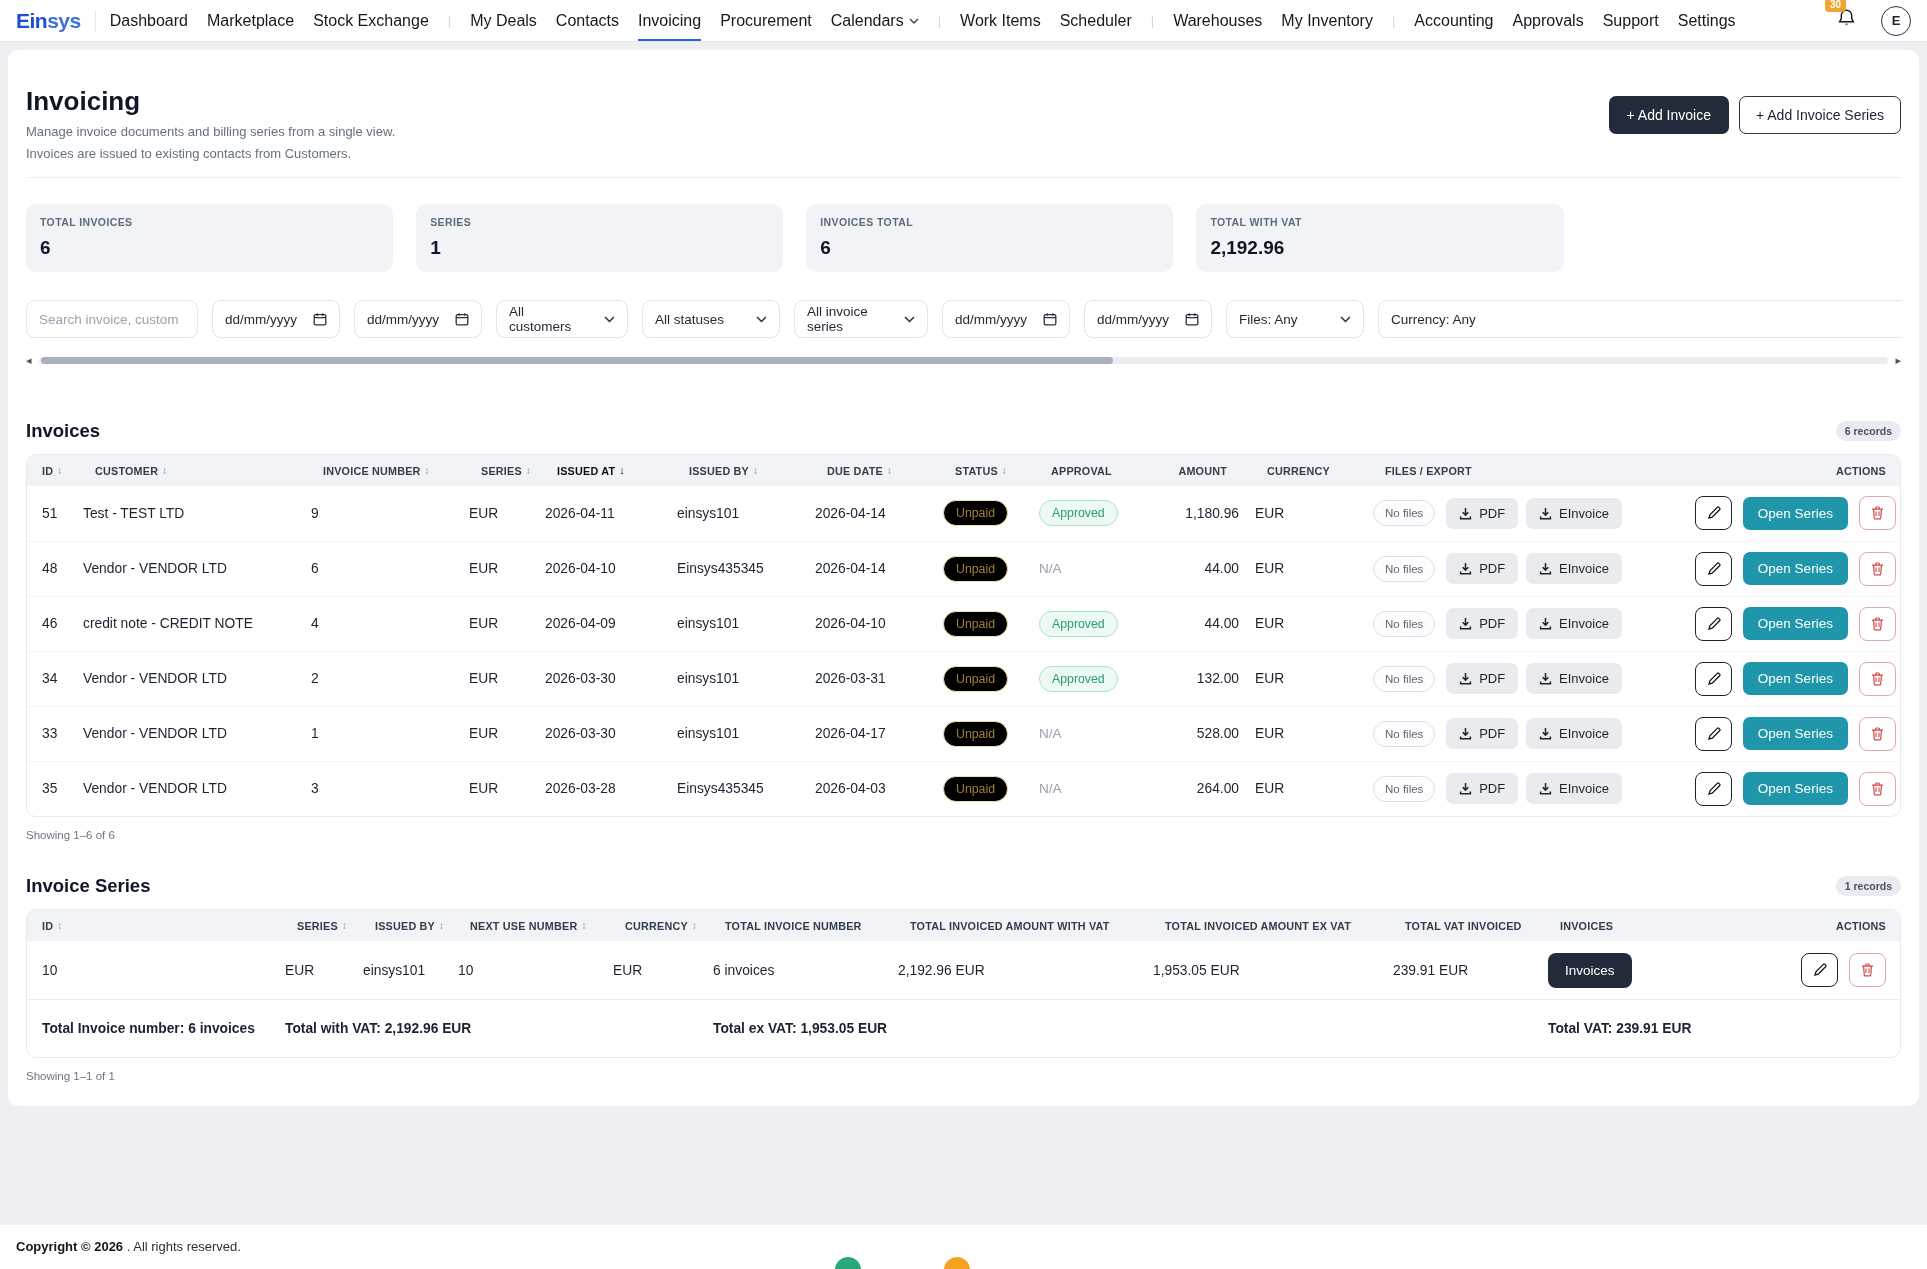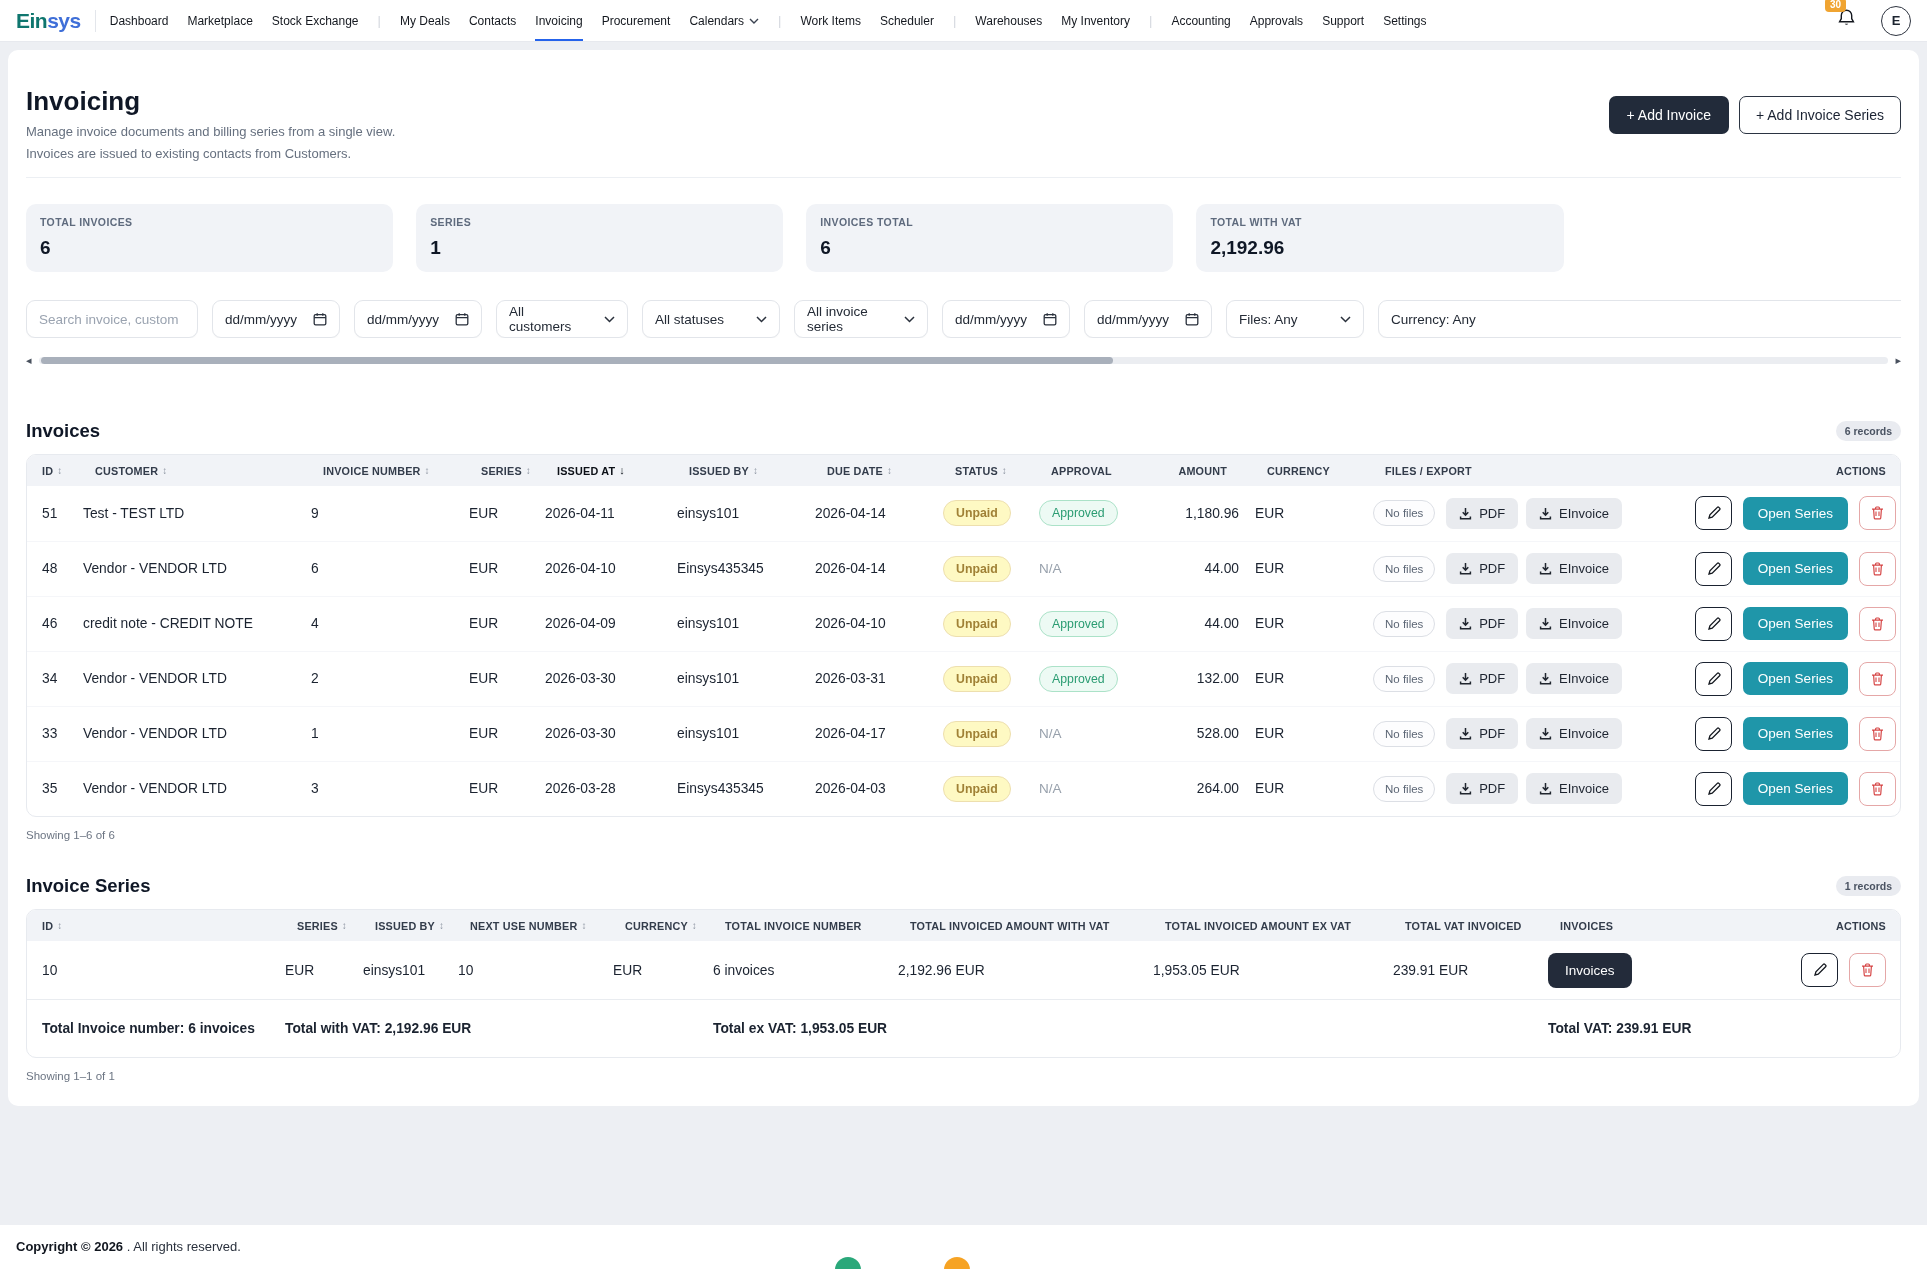"Ein" .brand .b1 { color: #0f766e -> #1d4ed8 }
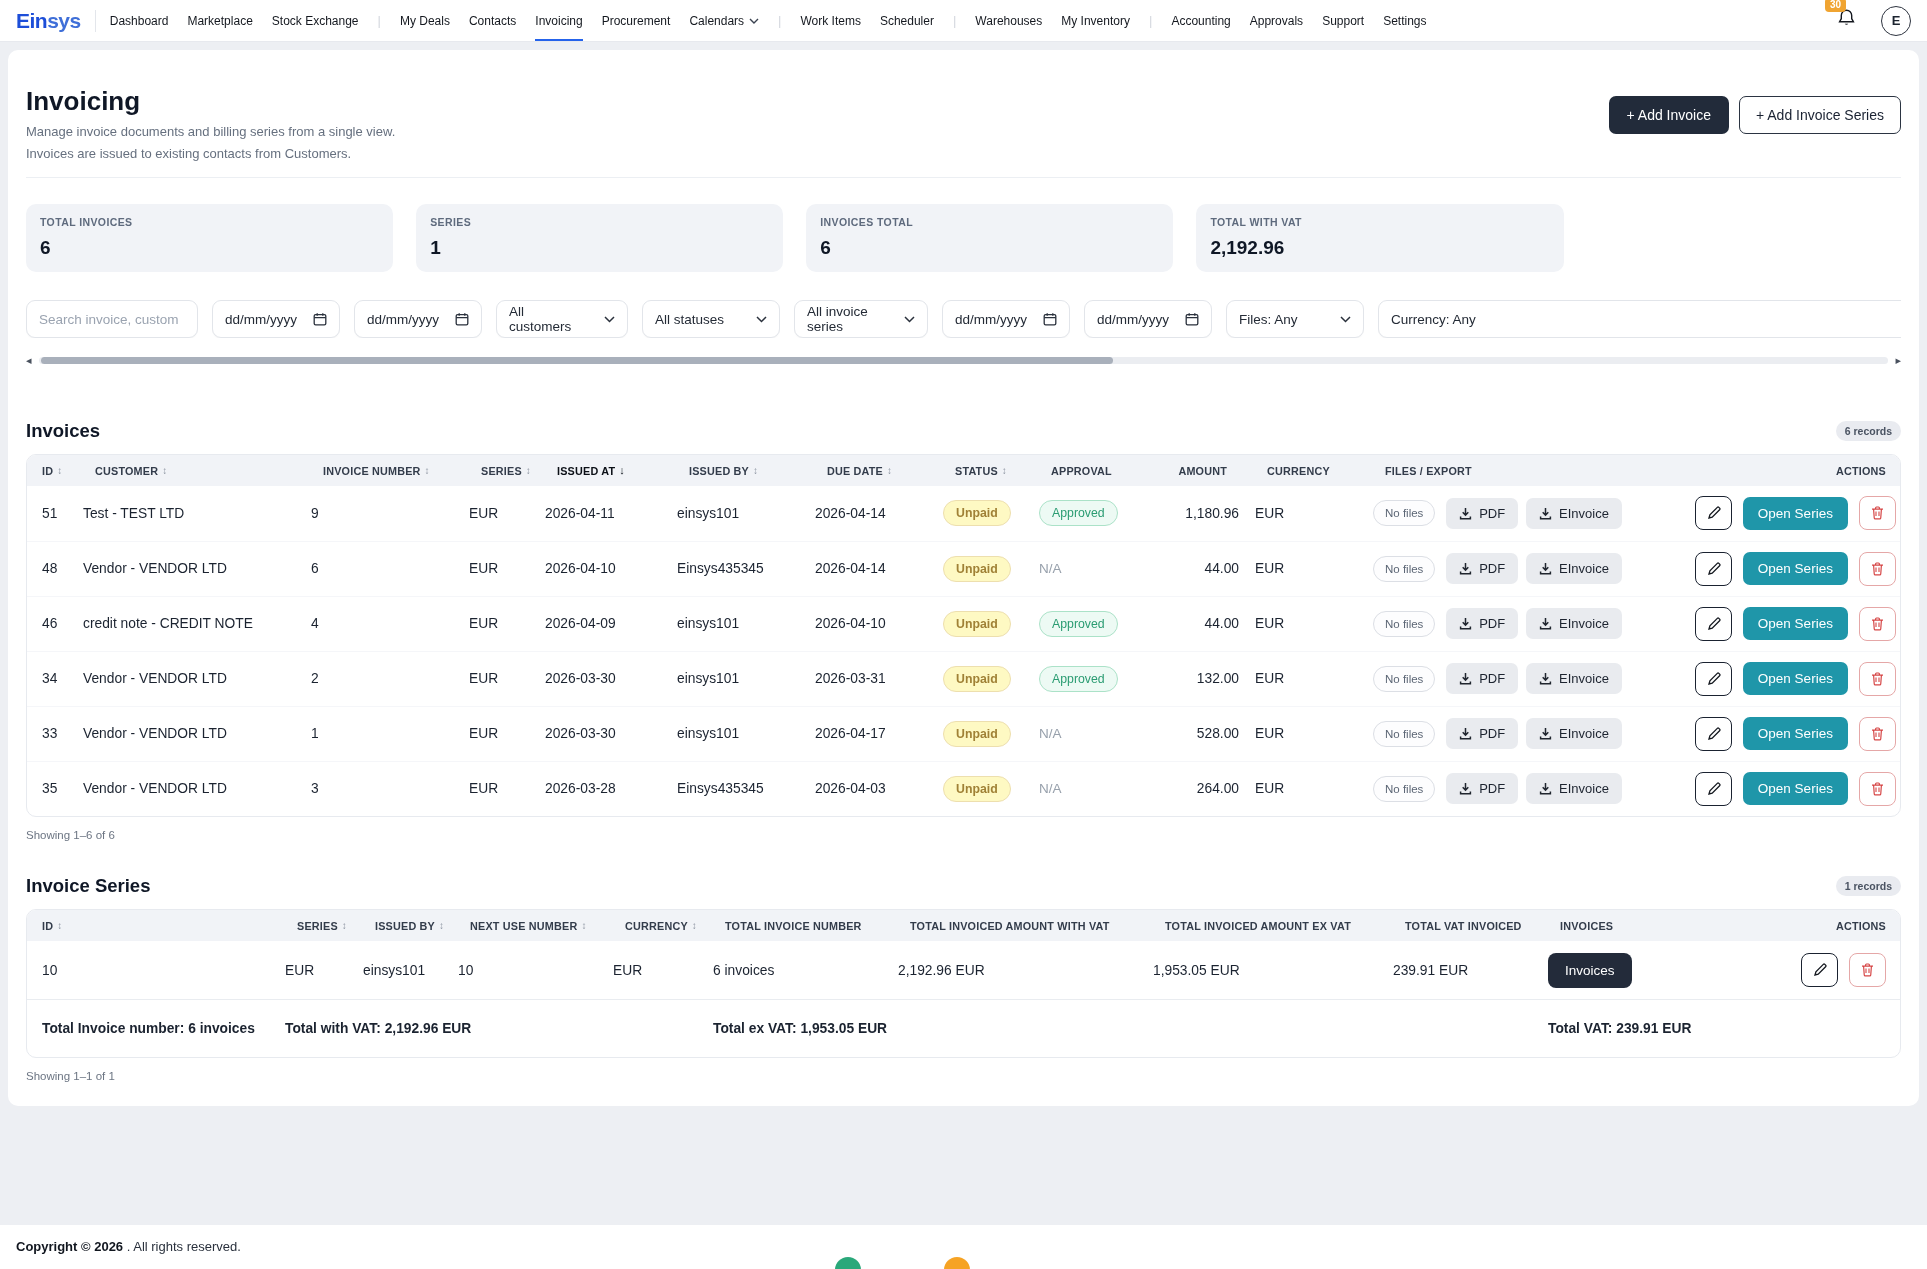"Dashboard" .nav-item { font-size: 12px -> 16px }
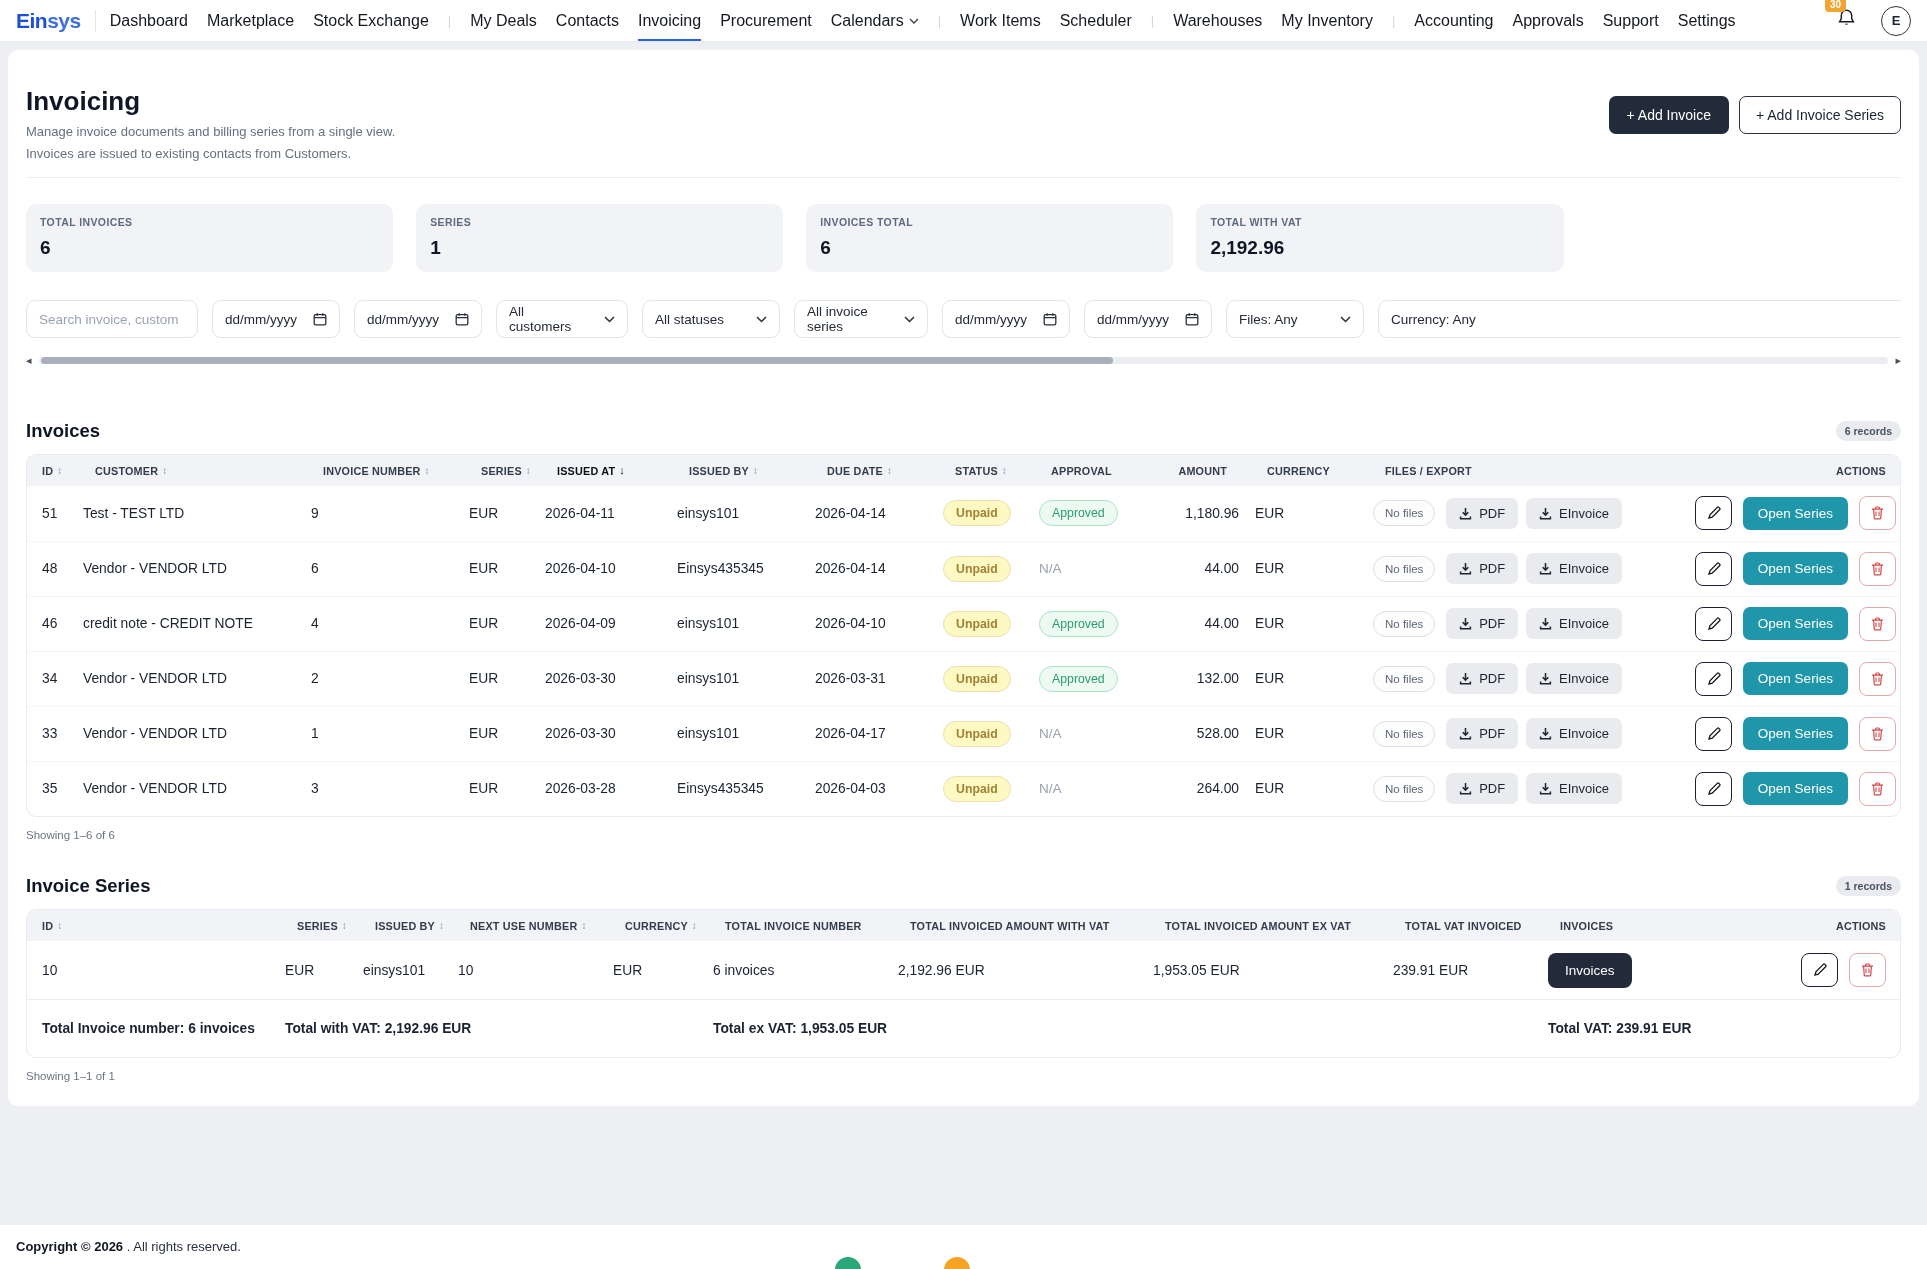"Unpaid" .status-badge[data-value="Unpaid"] { background: #fef9c3 -> #000000; font-weight: bold -> none }
